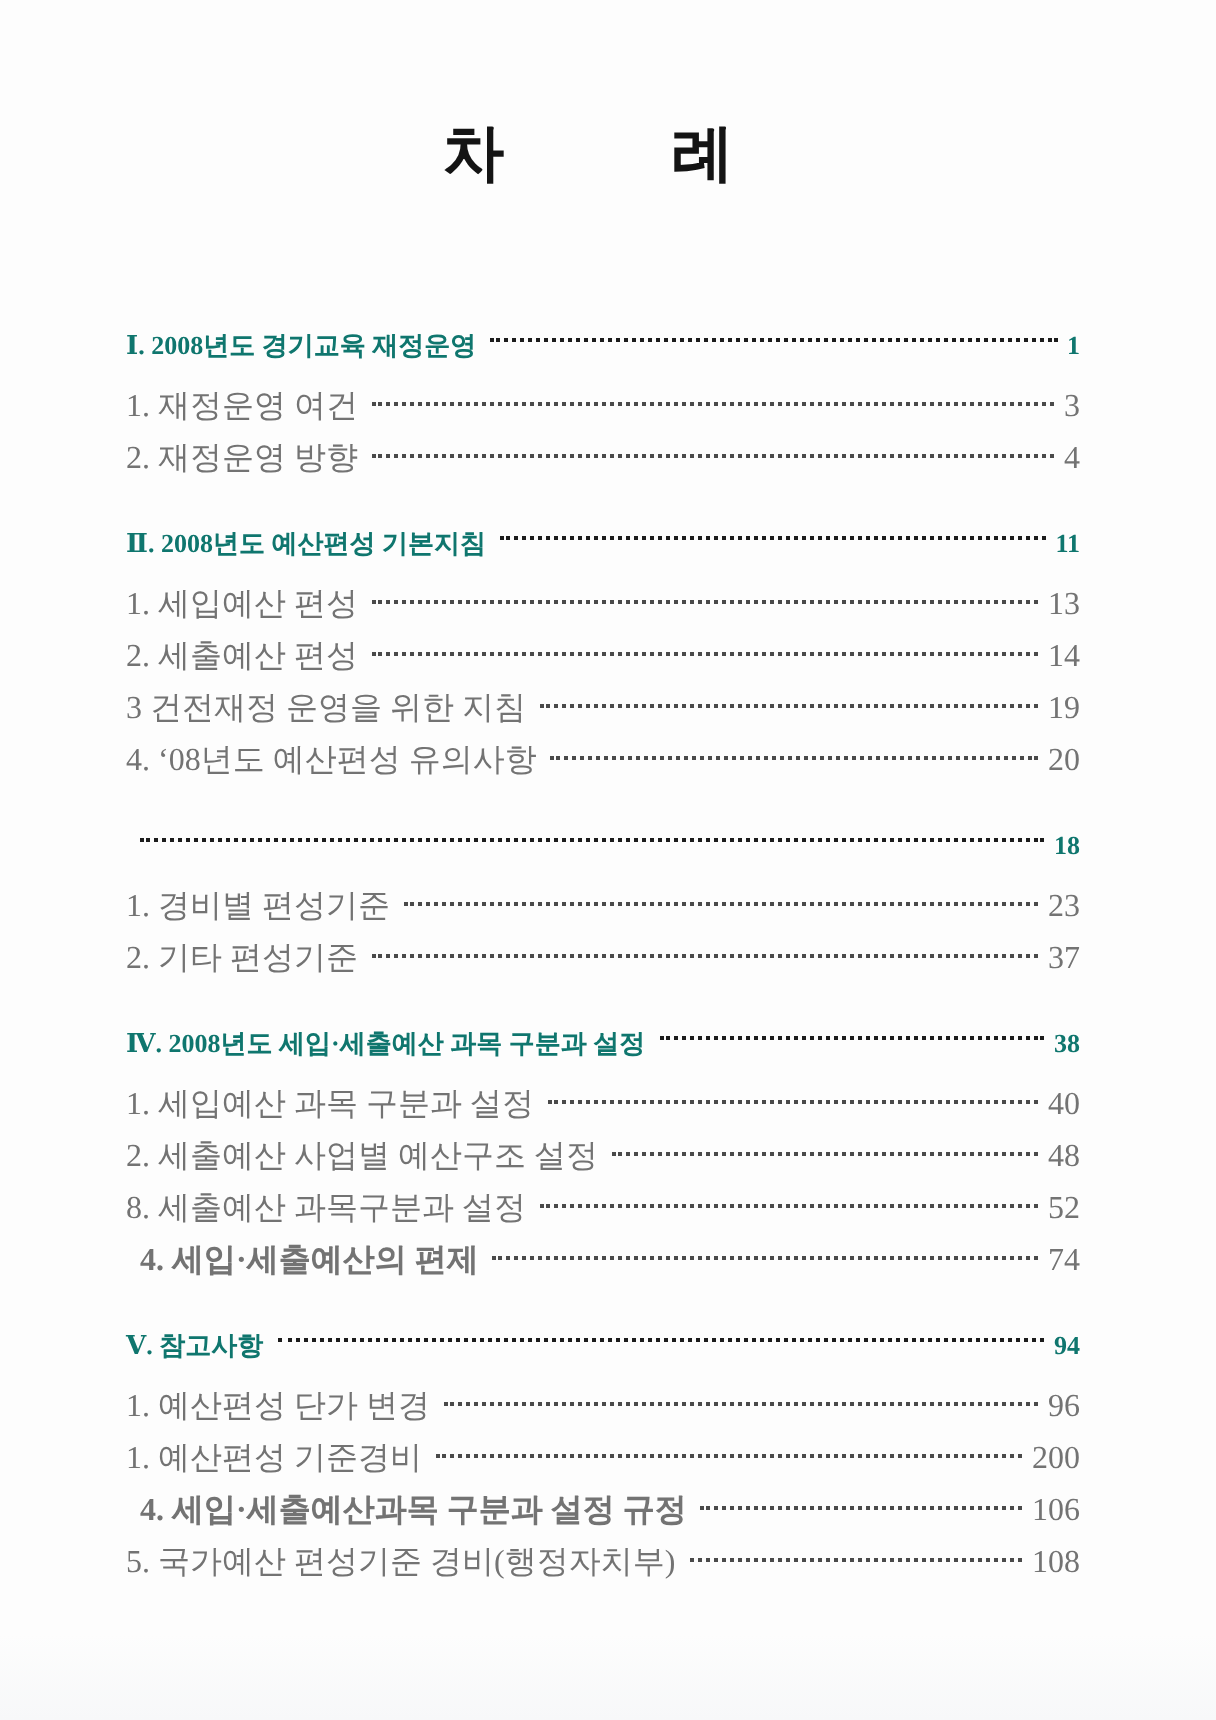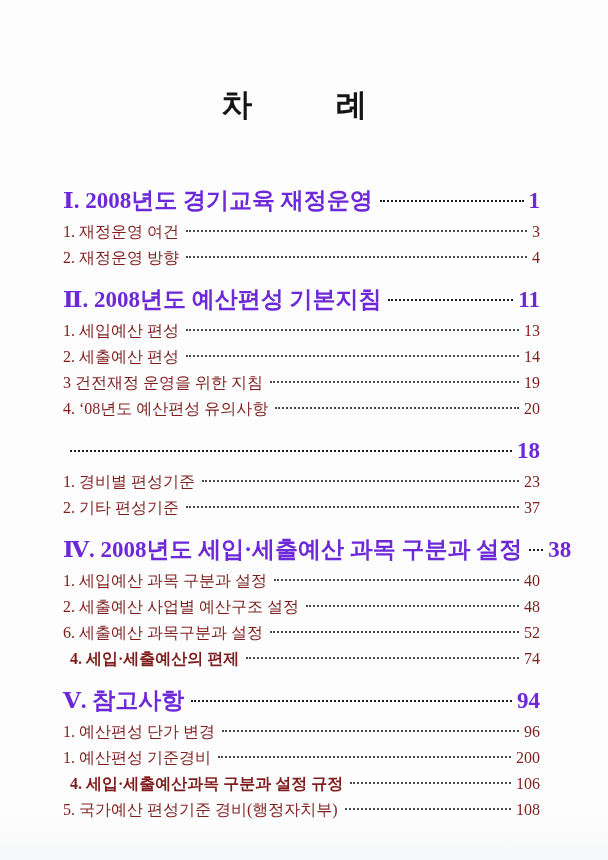"차 례" .page { padding-top: 84px -> 56px }
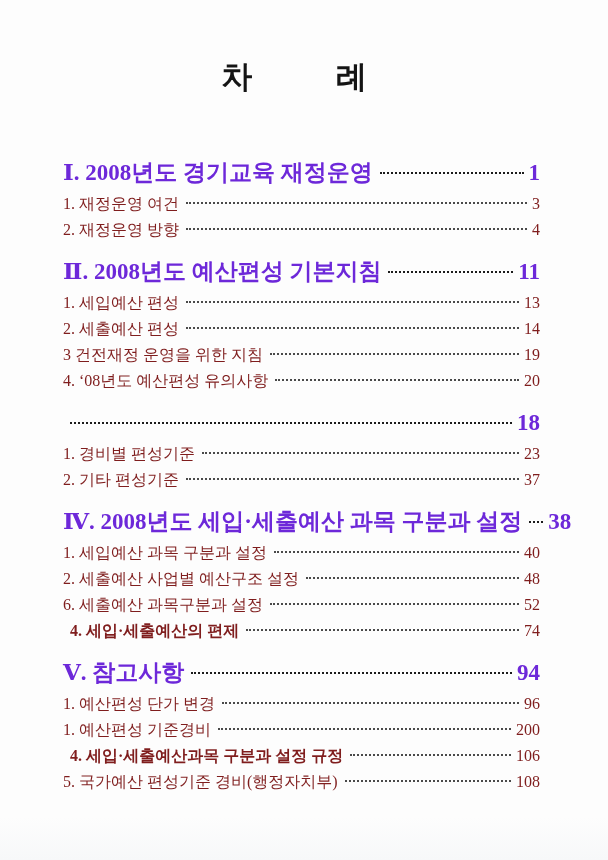"Ⅰ. 2008년도 경기교육 재정운영" .row.head { color: #6d28d9 -> #0f766e; font-size: 23px -> 13px }
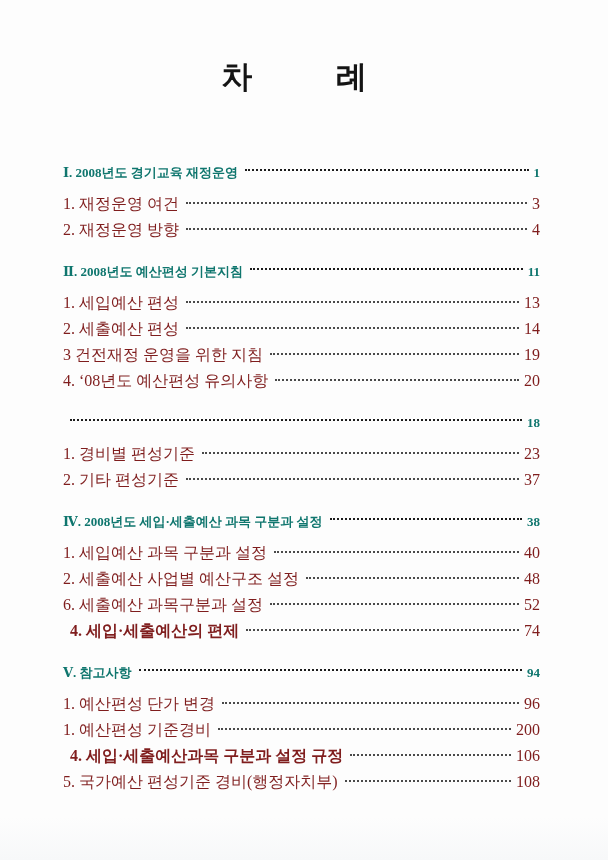"1. 재정운영 여건" .row { color: #7f1d1d -> #737373 }
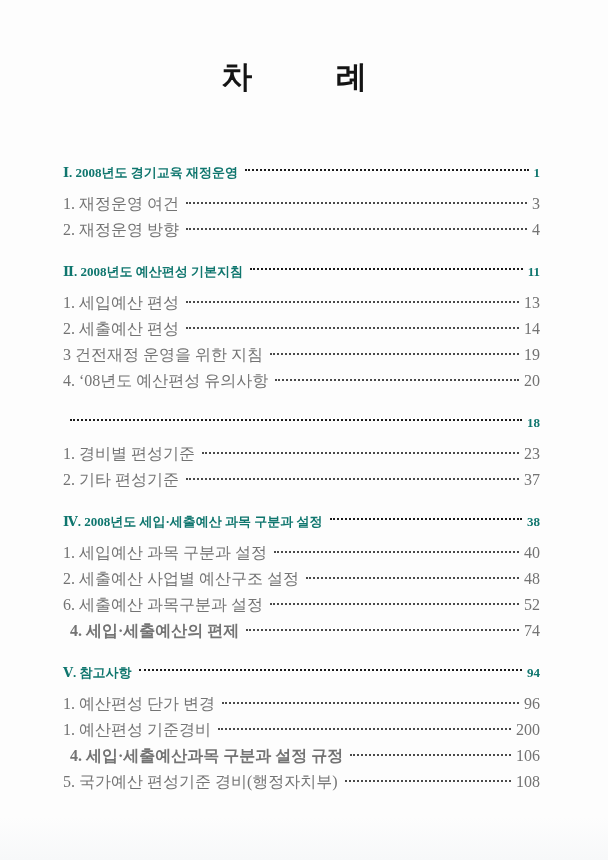"6. 세출예산 과목구분과 설정" span.label { text: 6 -> 8 }
